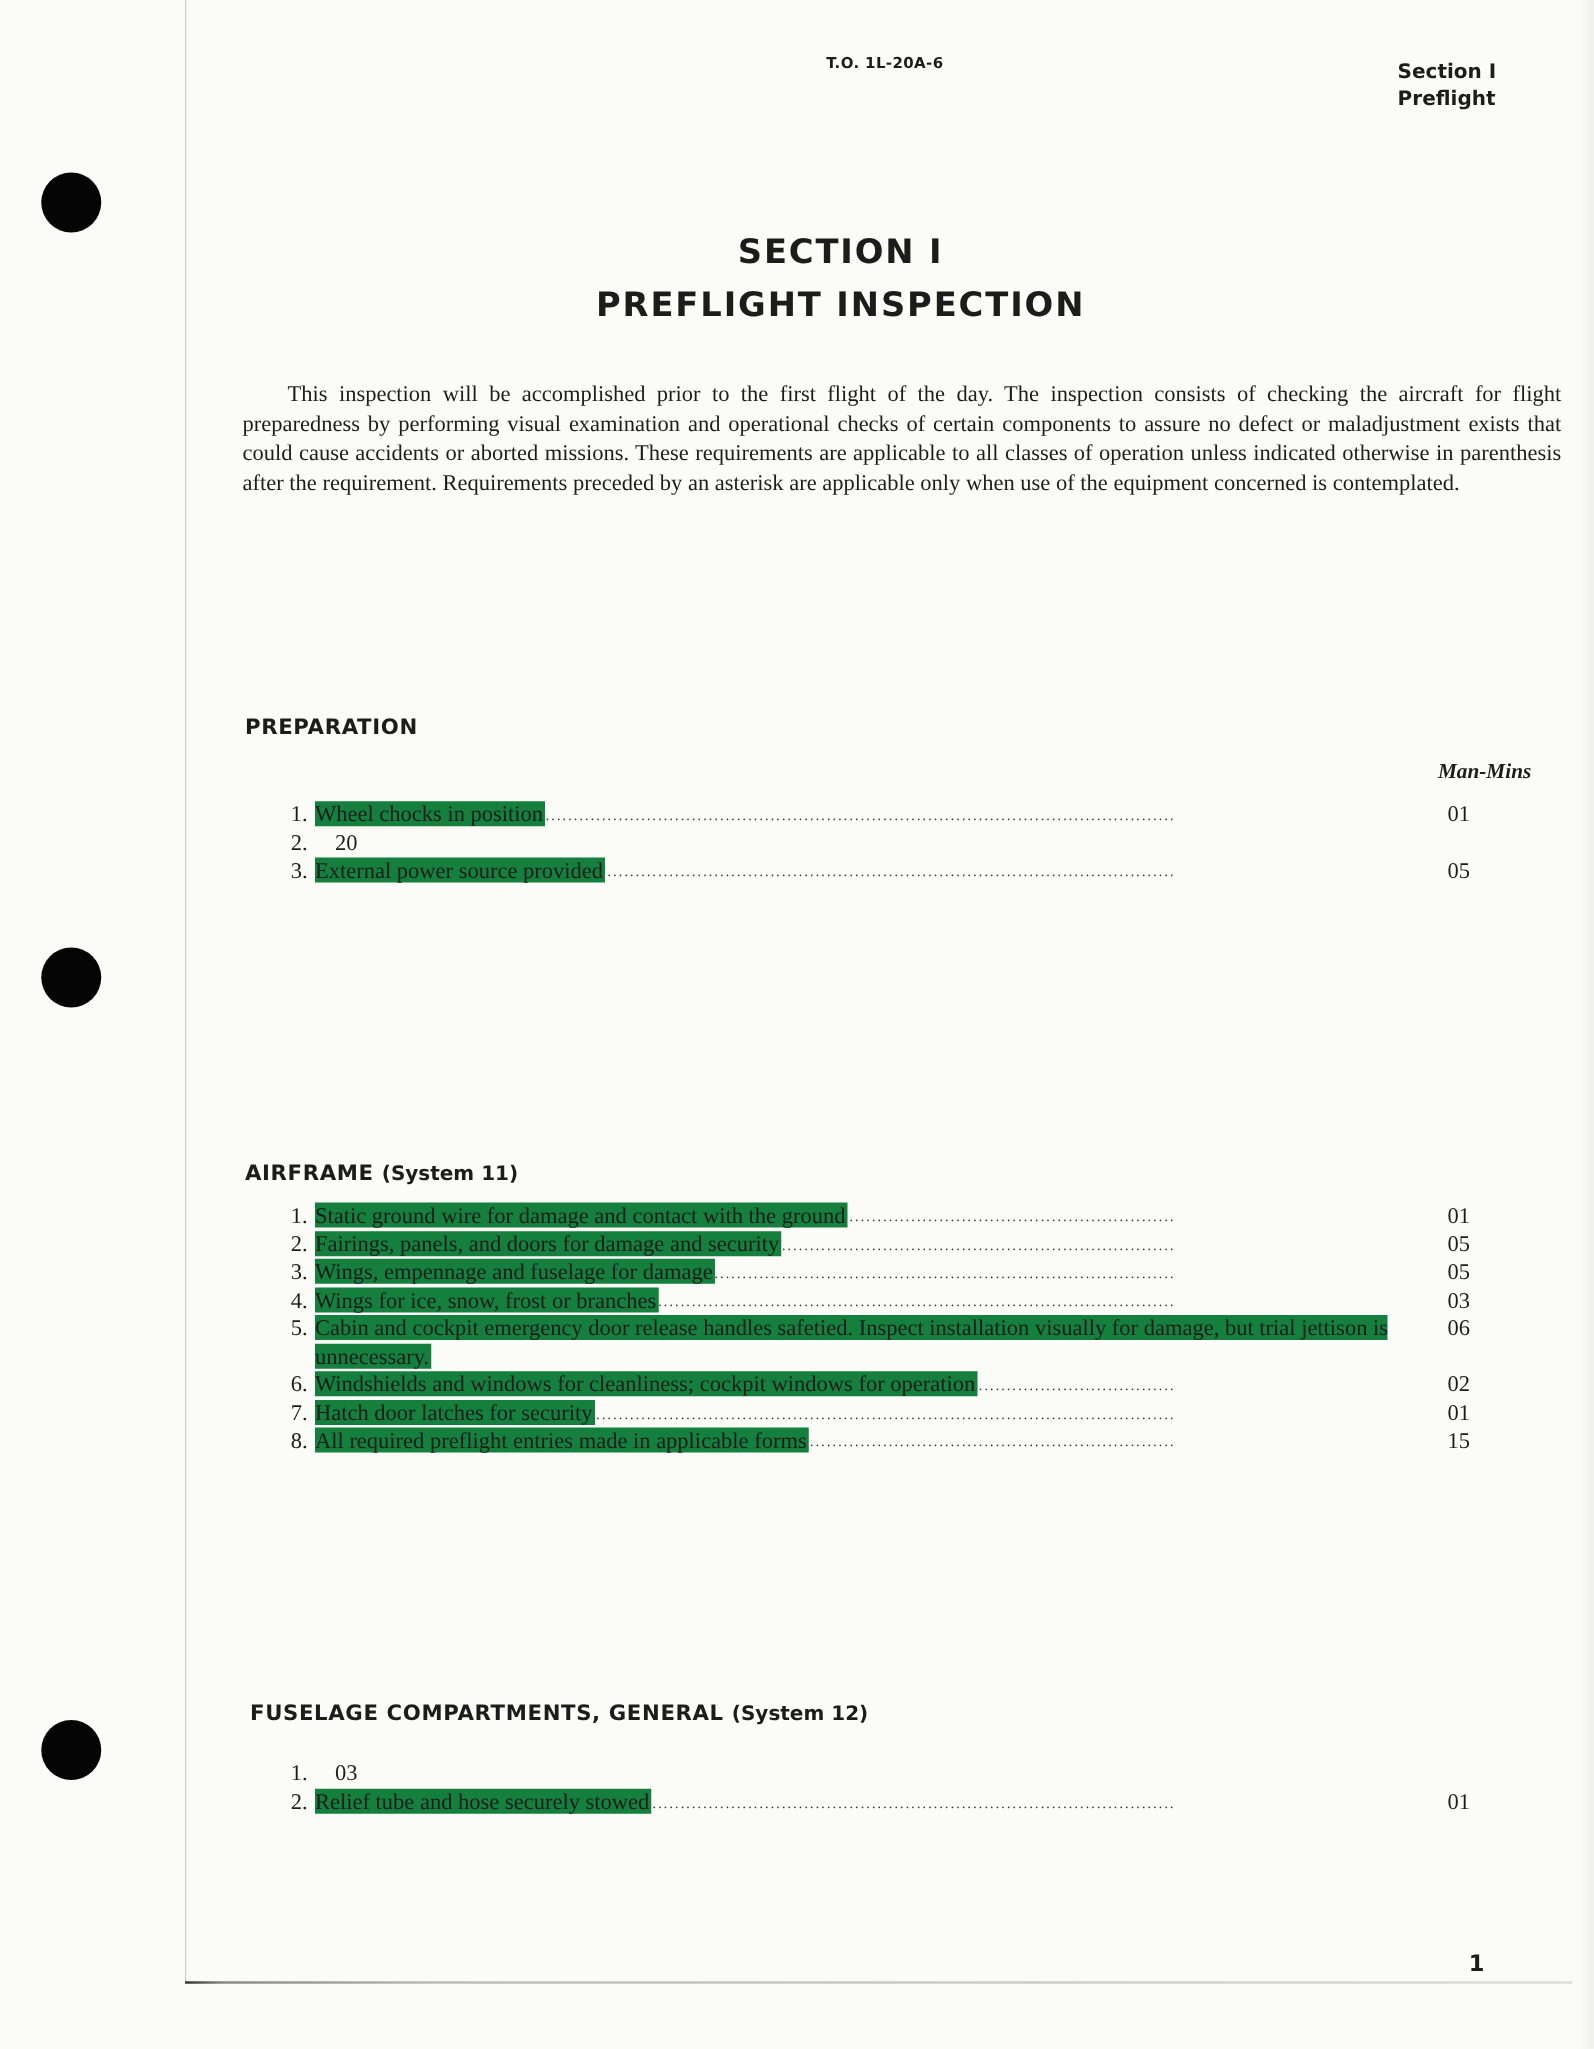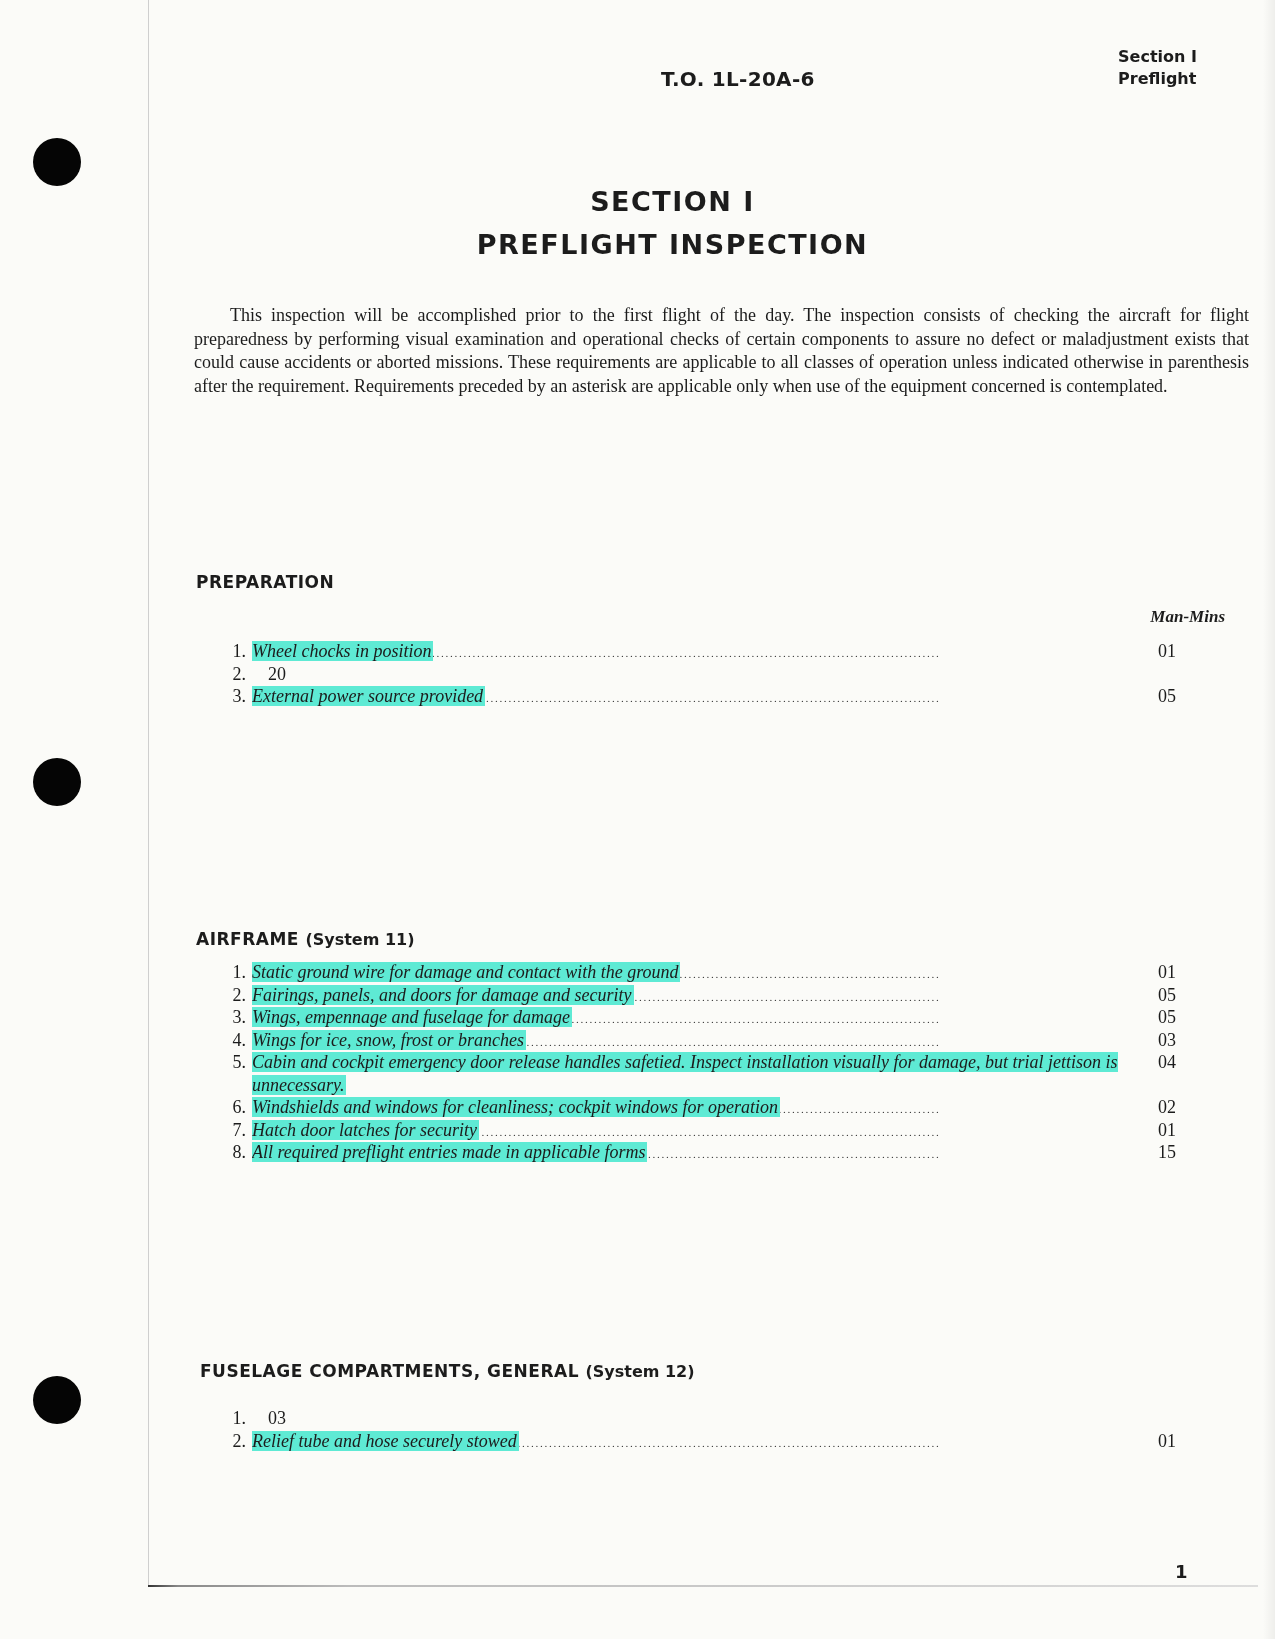"T.O. 1L-20A-6" .header-to { font-size: 20px -> 12px; margin-top: 24px -> none }
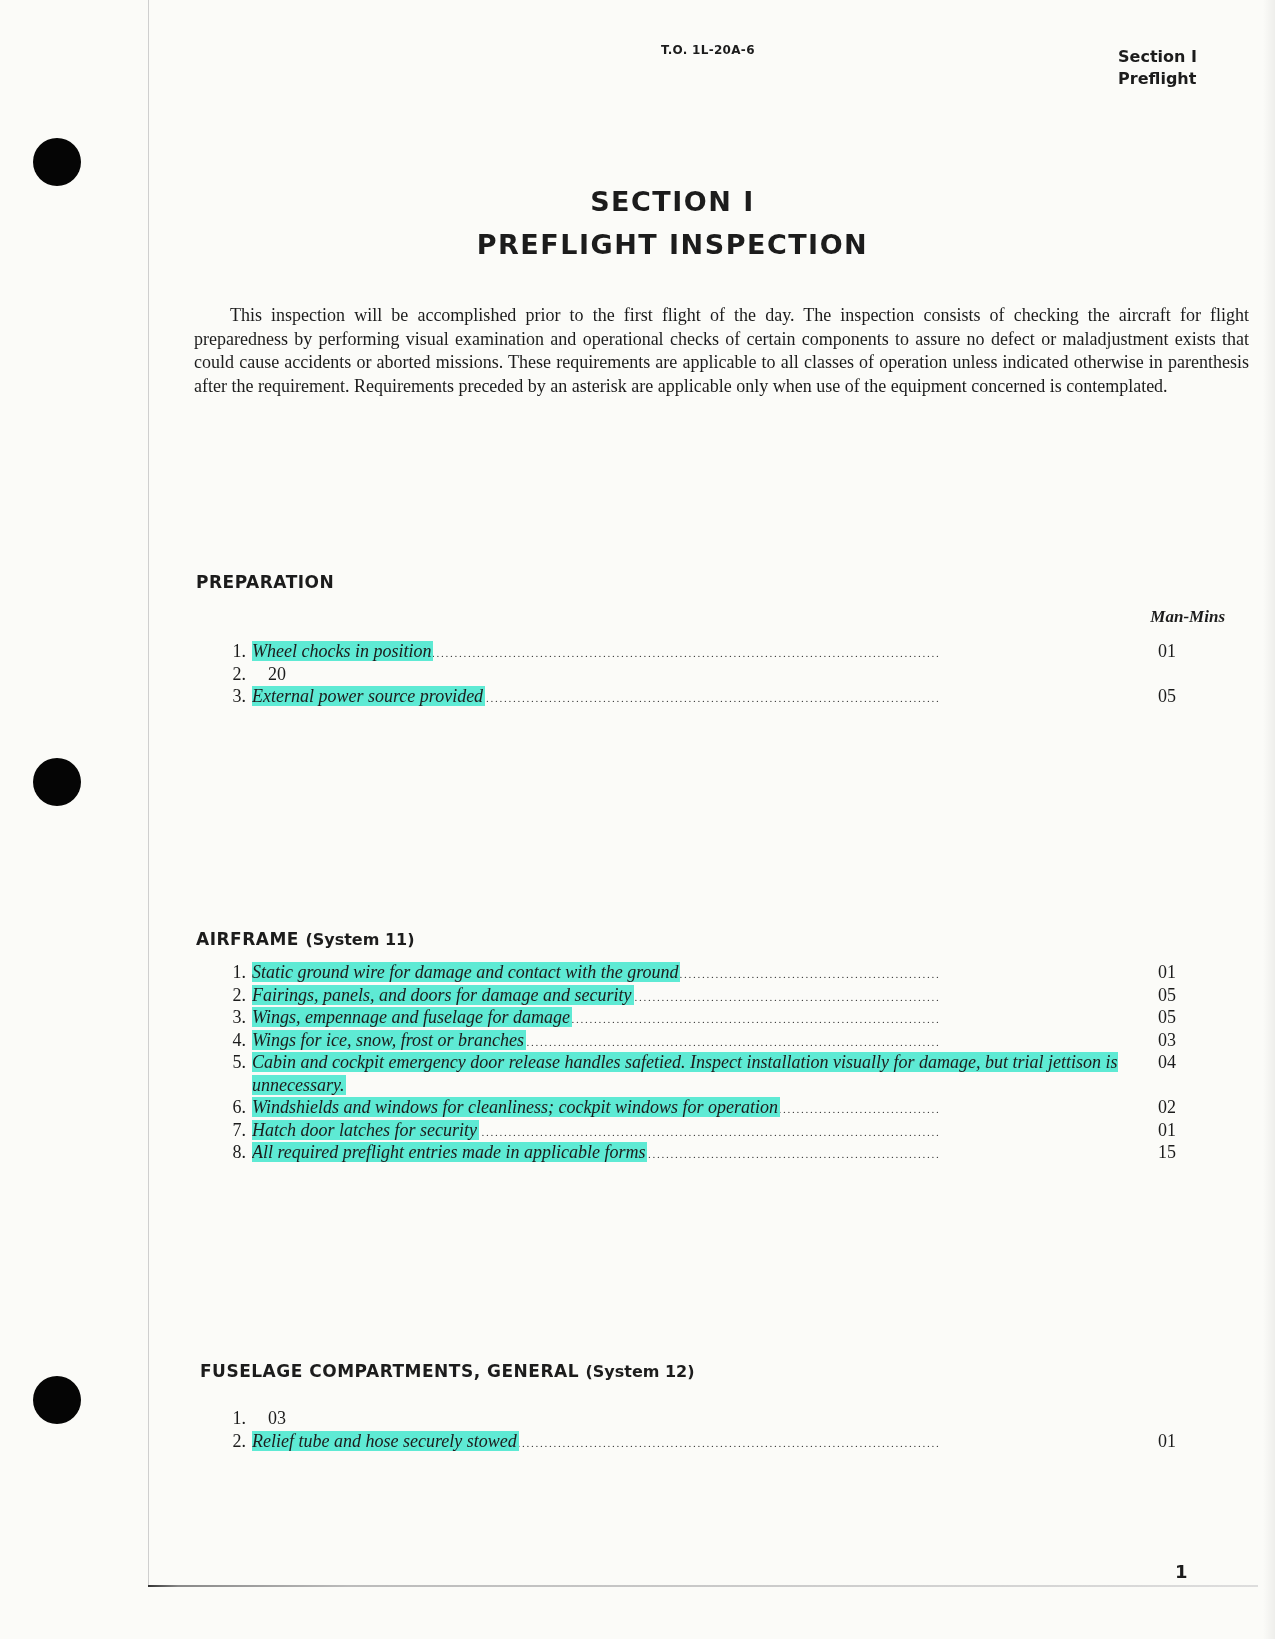"Wheel chocks in position" .item .text { background: #5eead4 -> #15803d; font-style: italic -> none }
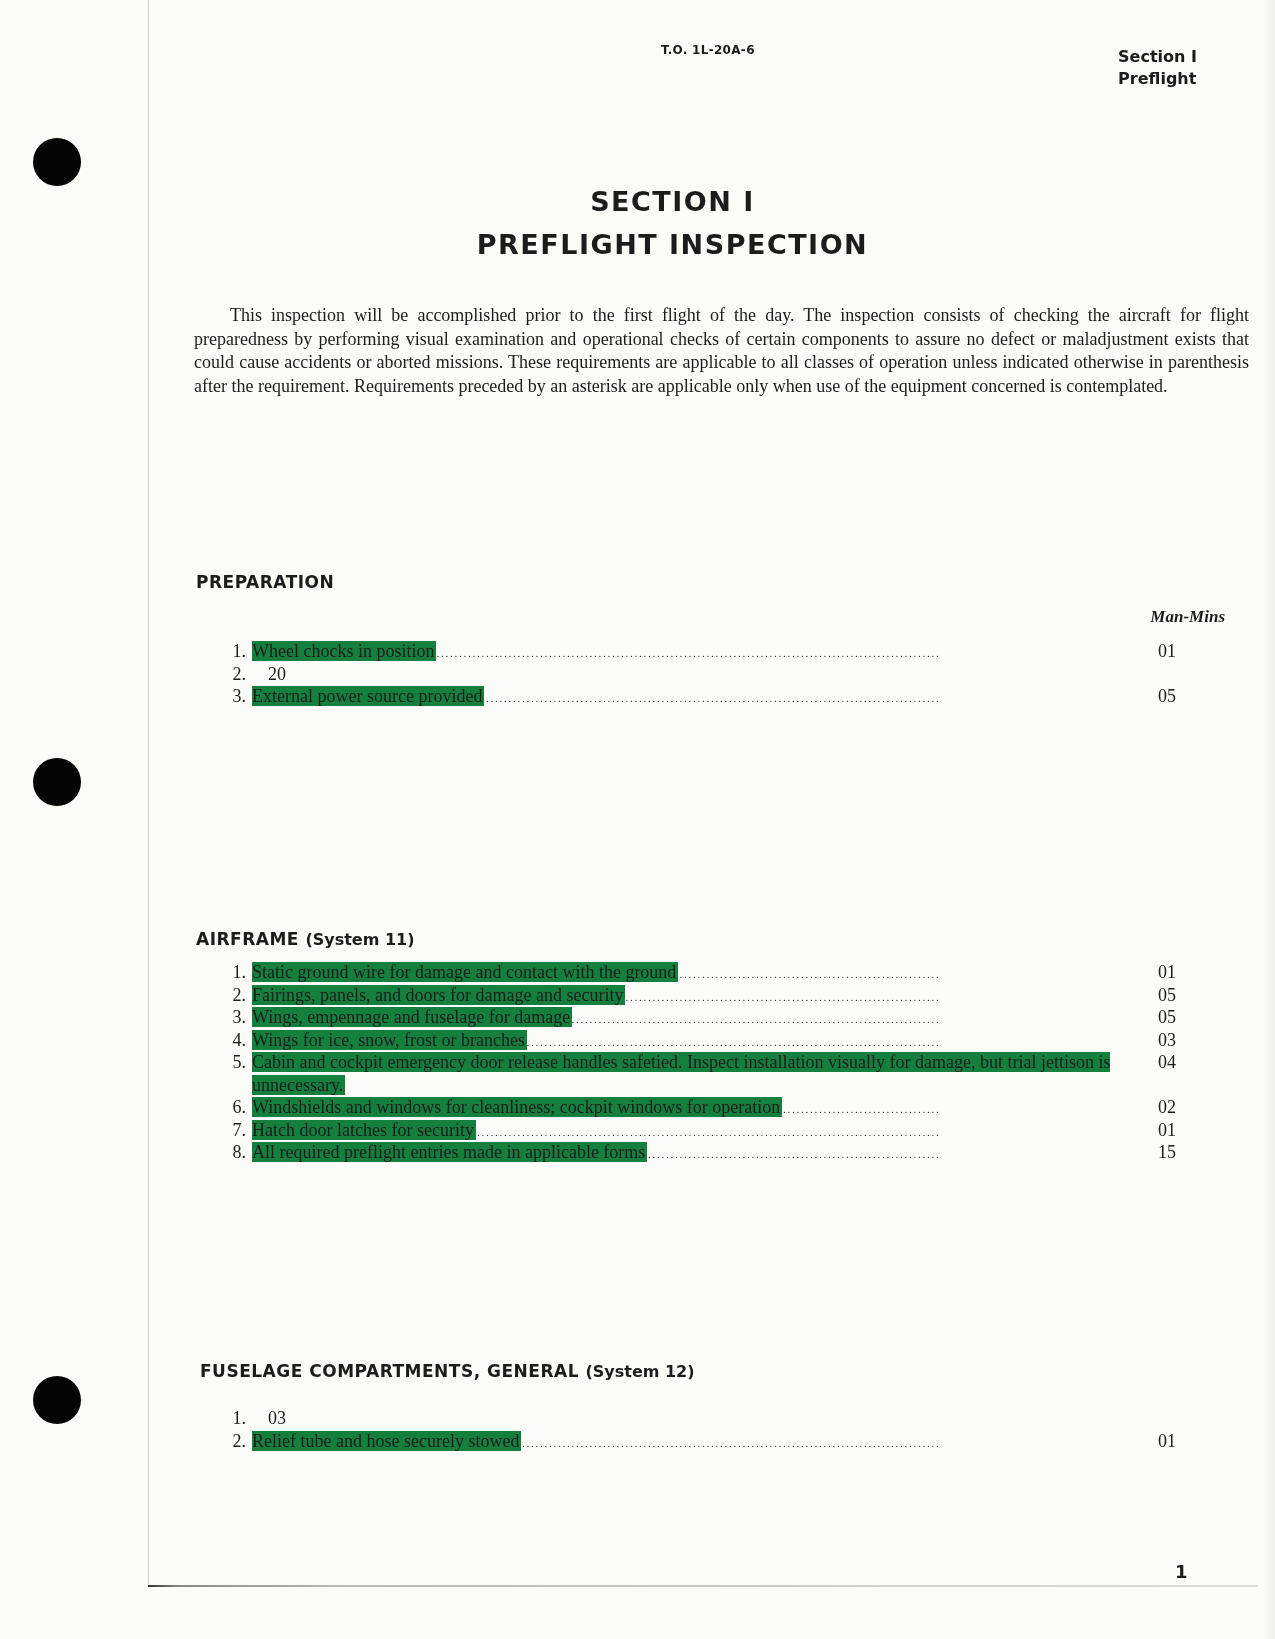"04" span.mins { text: 04 -> 06 }
